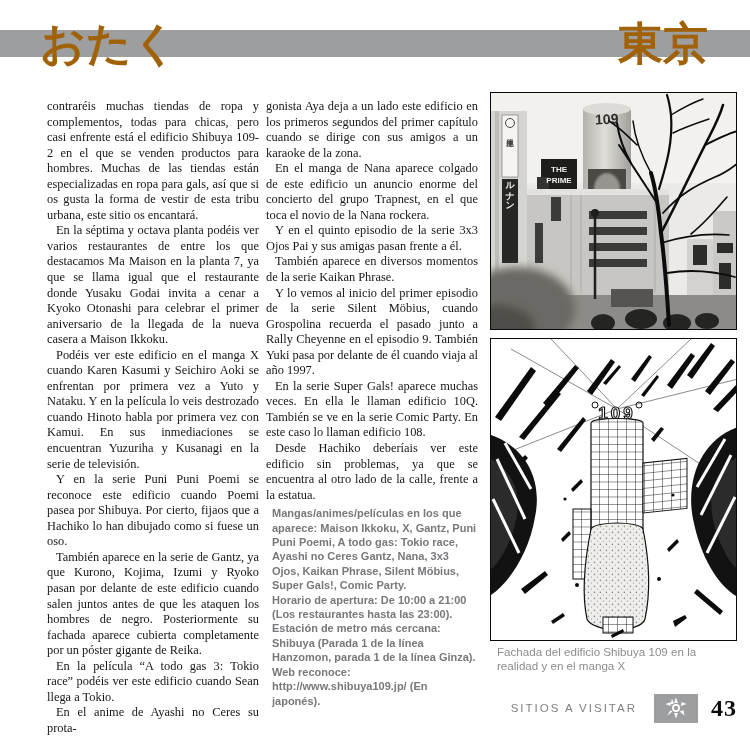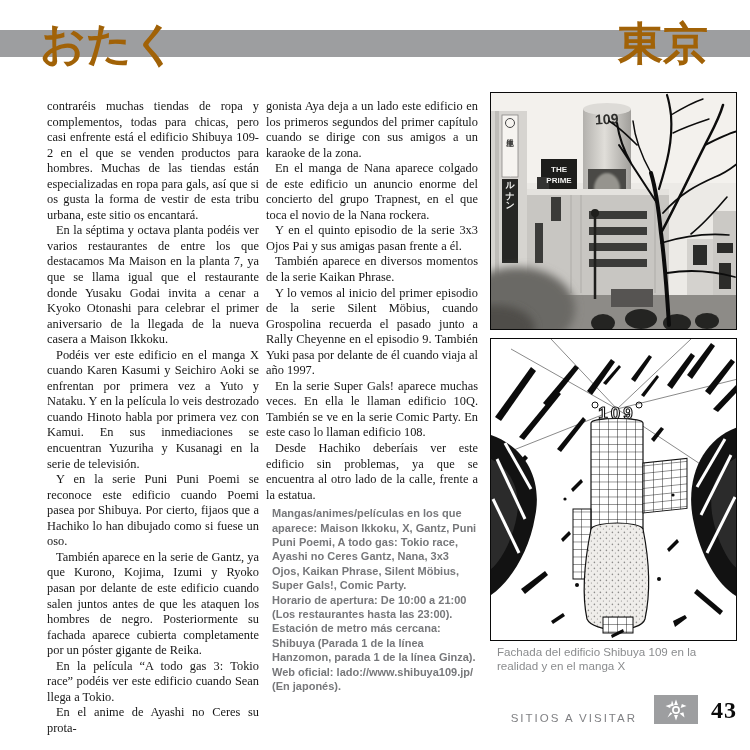"Web oficial: lado://www.shibuya109.jp/" p { text: oficial: lado://www.shibuya109.jp/ -> reconoce: http://www.shibuya109.jp/ }
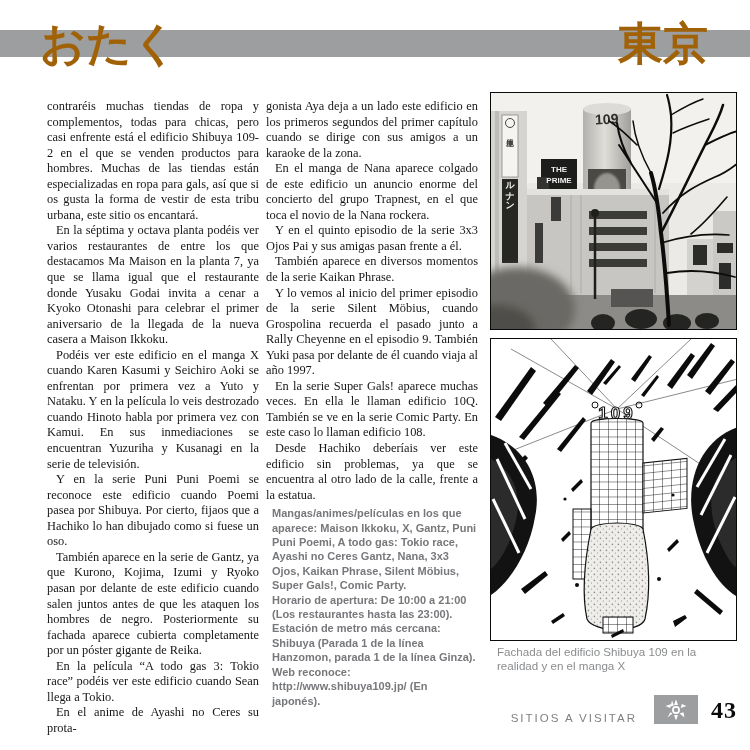"SITIOS A VISITAR" .footer { align-items: flex-end -> center }
